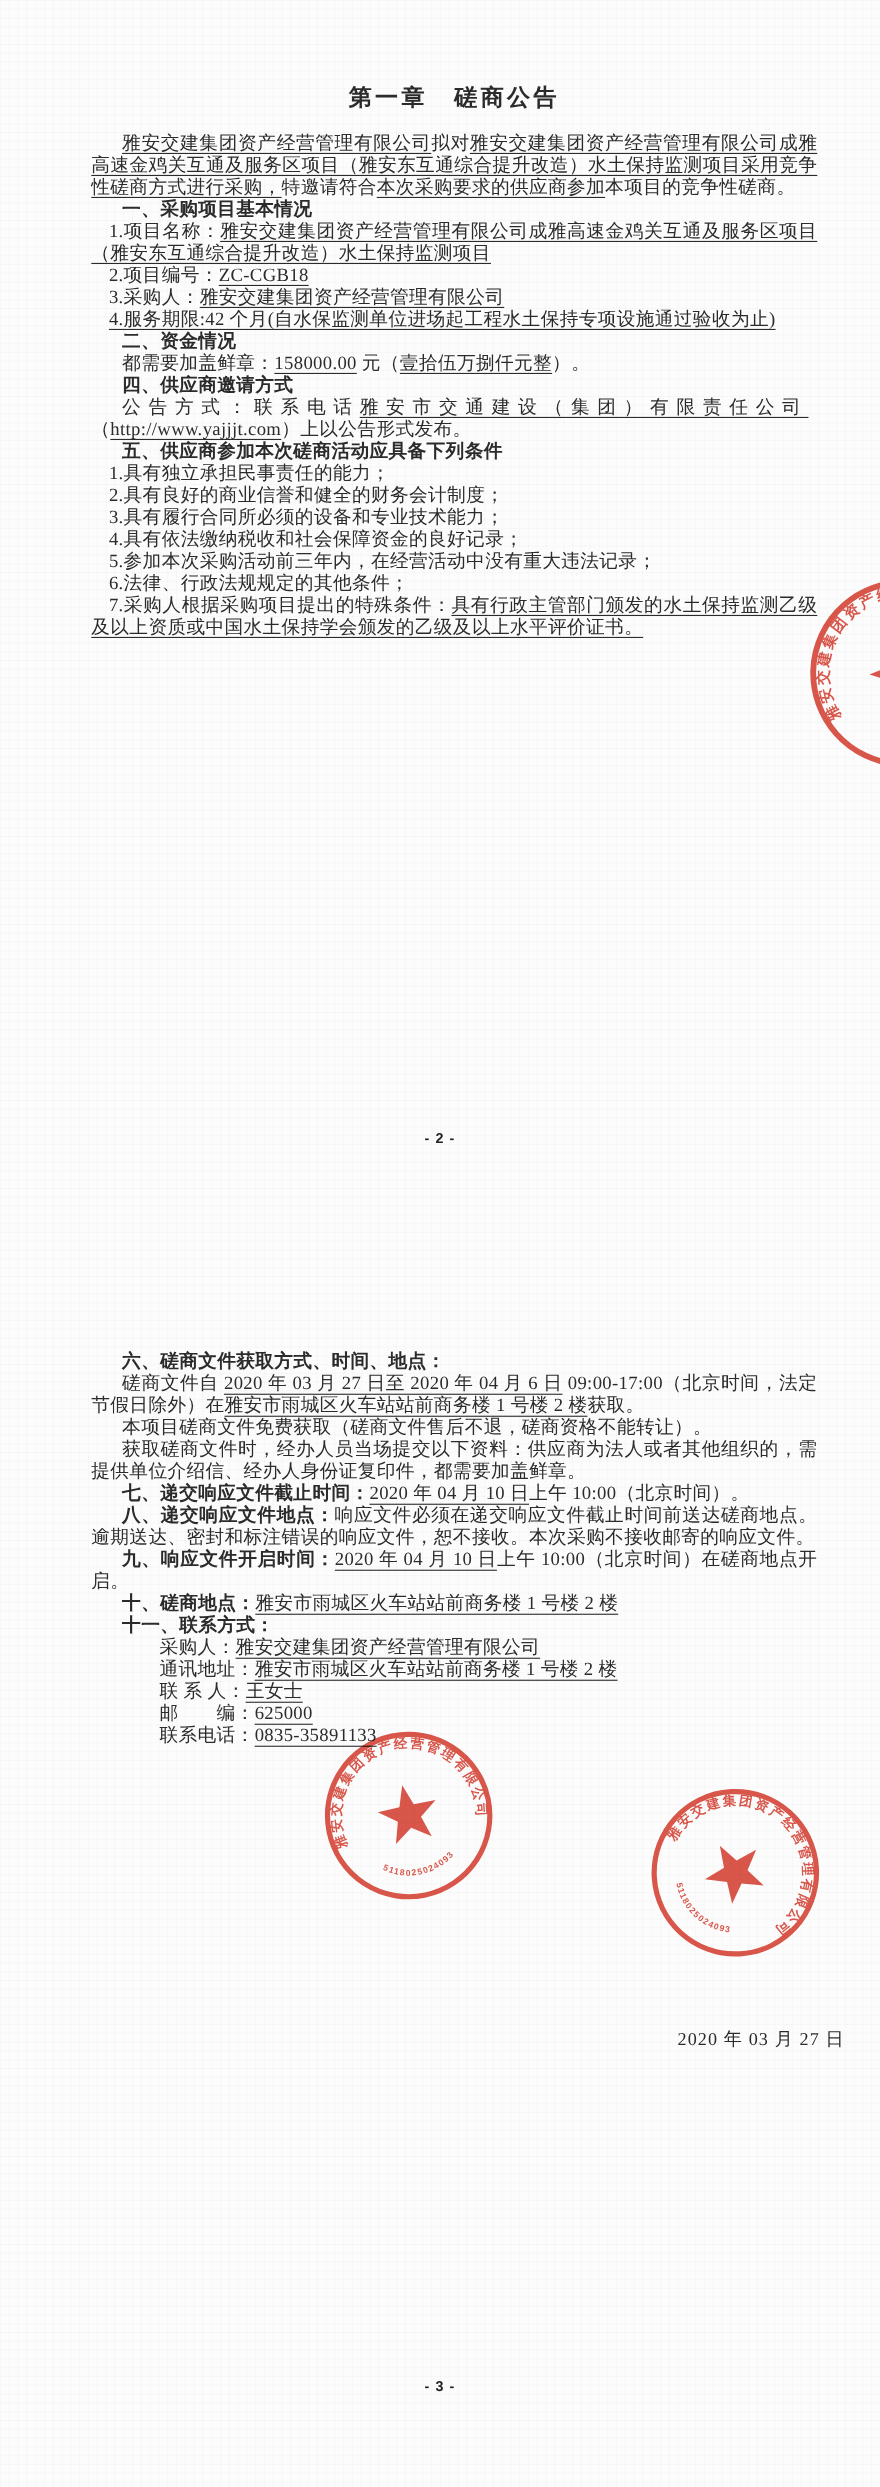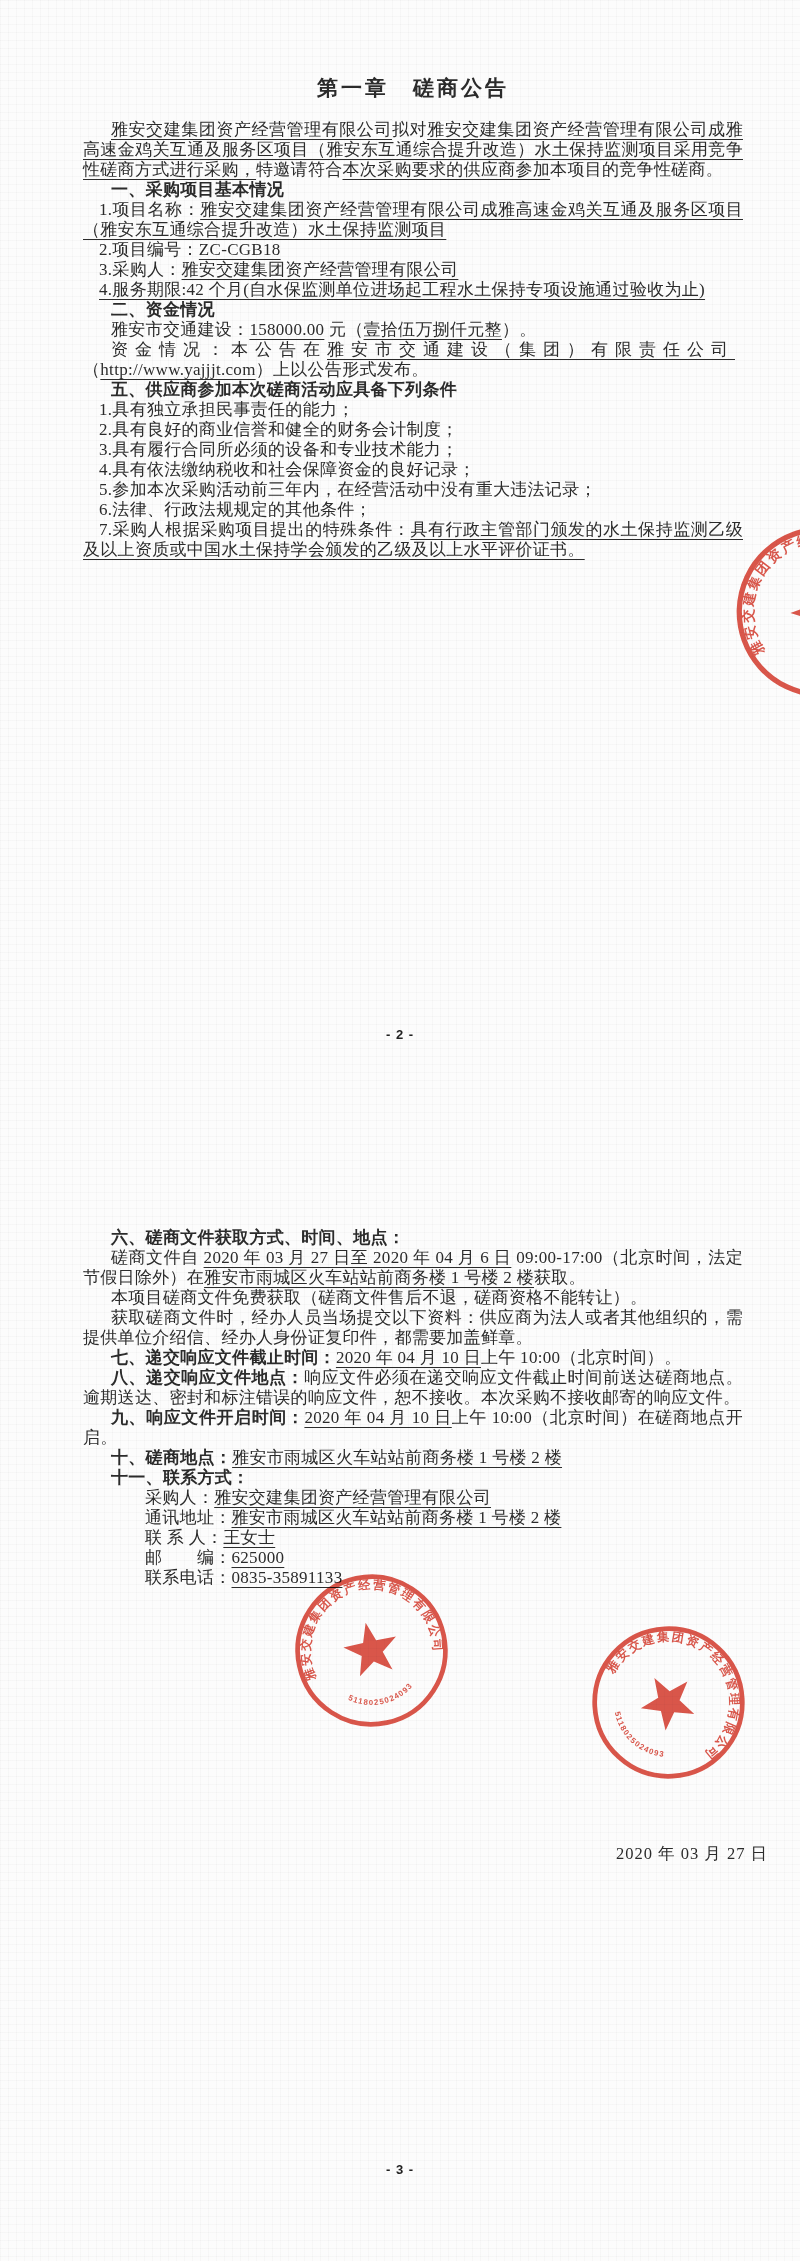"雅安市交通建设：" span { text: 雅安市交通建设 -> 都需要加盖鲜章 }
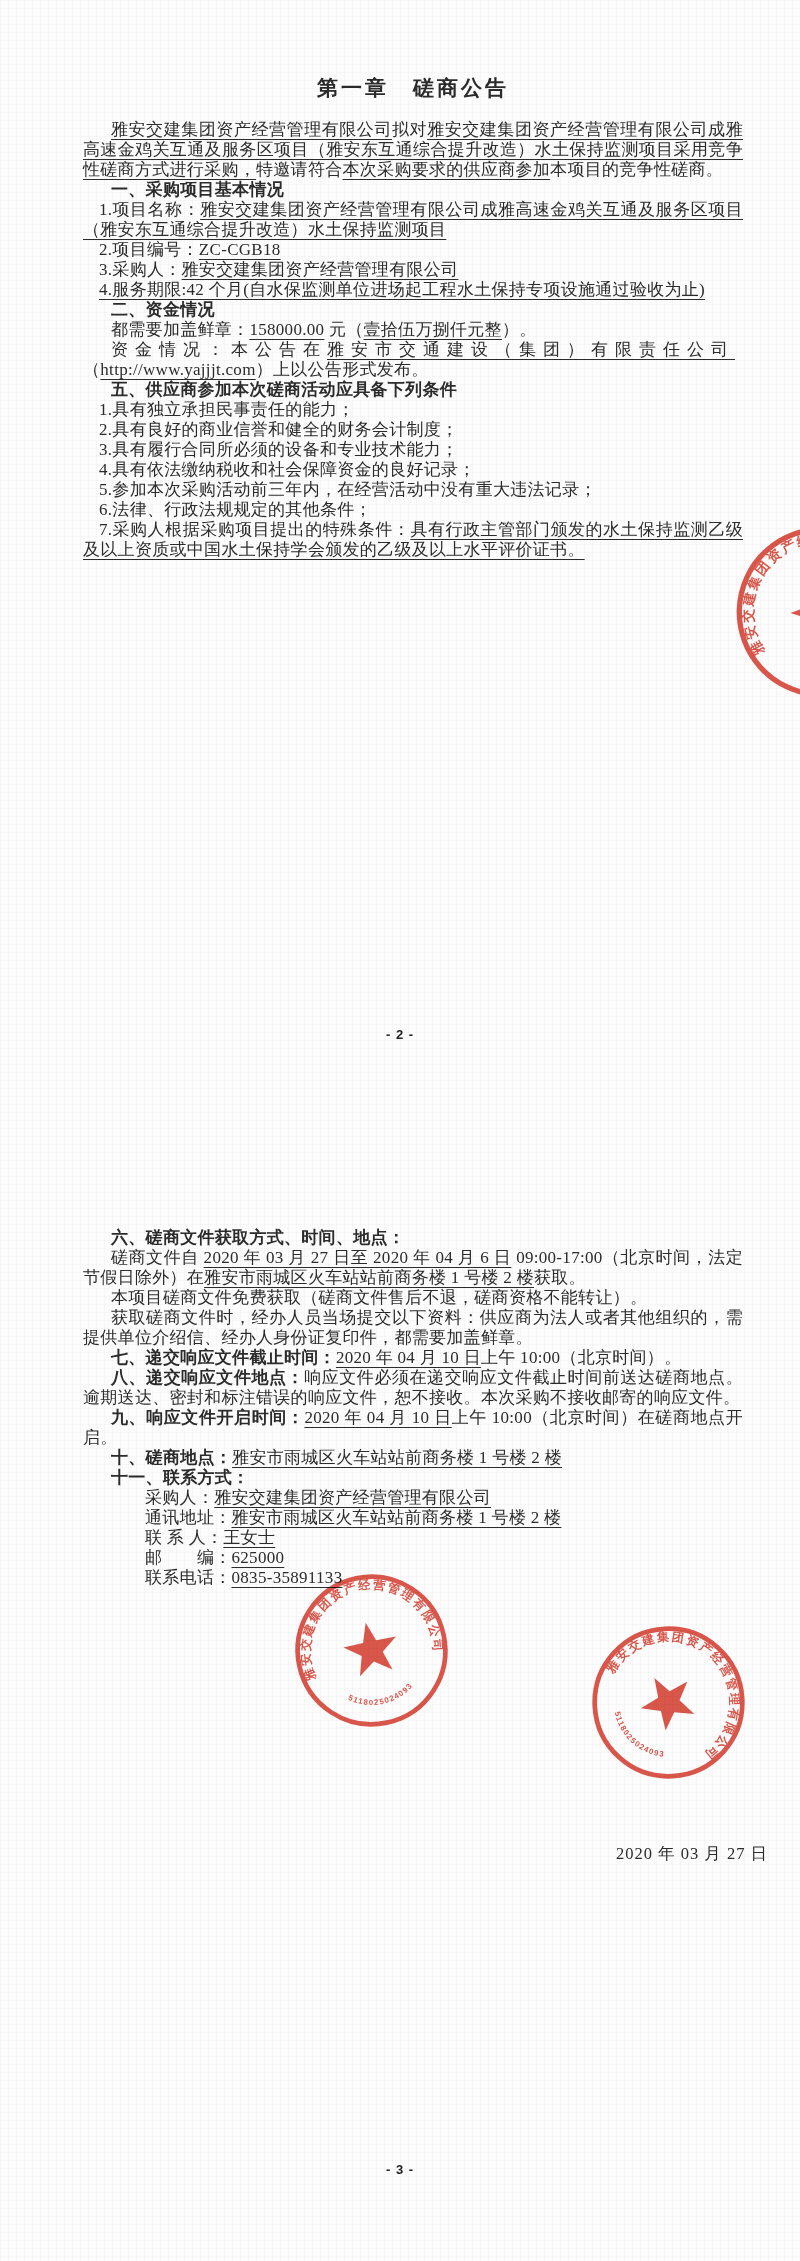"四、供应商邀请方式" p.line { html: none -> <p><span>四、供应商邀请方式</span></p> }
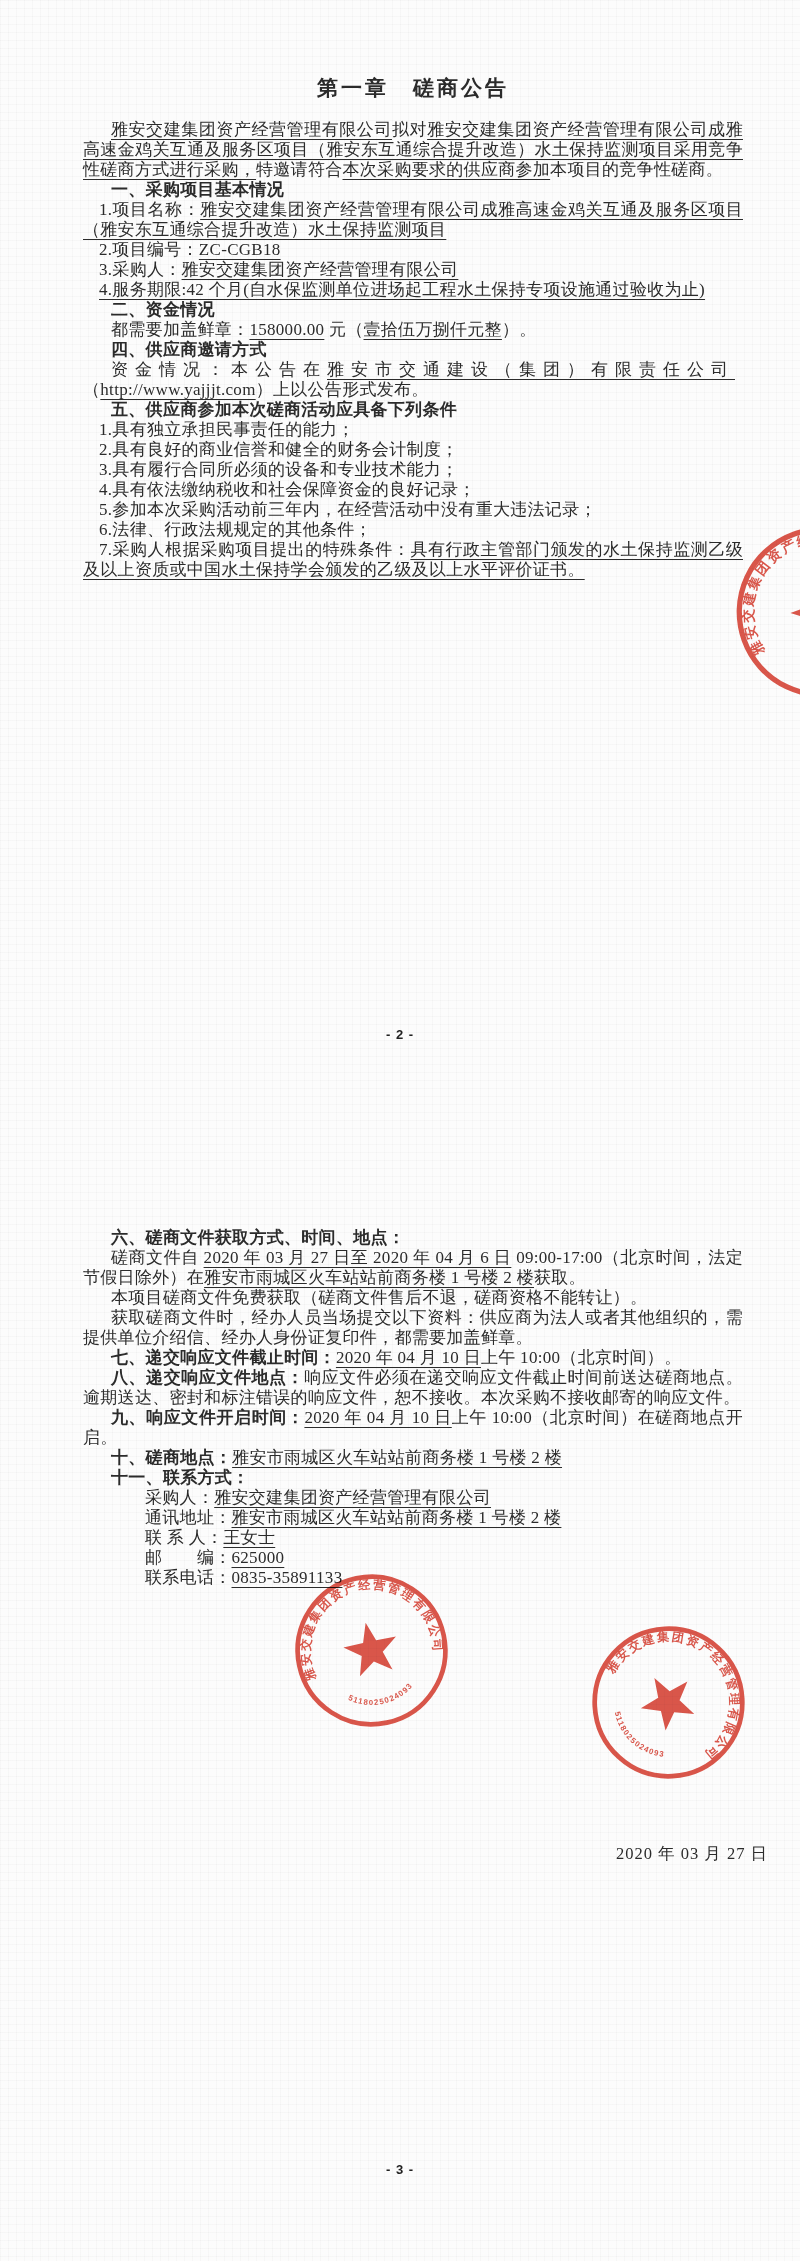"资金情况：本公告在" span.sp { text: 资金情况：本公告在 -> 公告方式：联系电话 }
